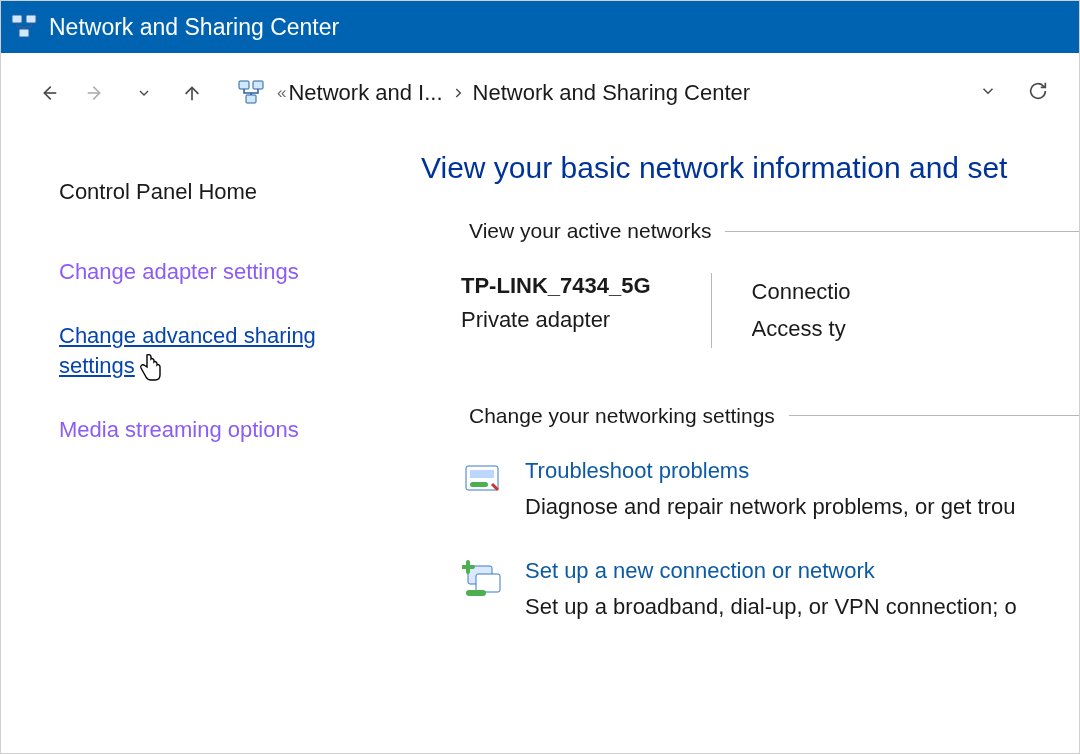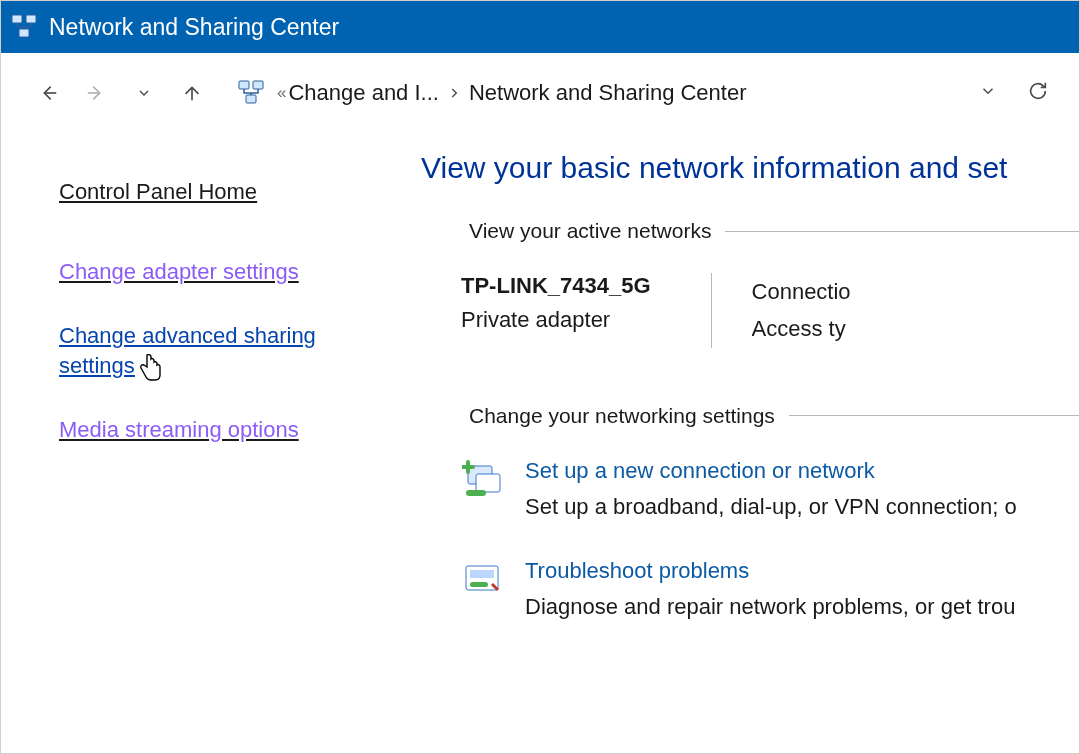"Change and I..." span.addr-item { text: Change -> Network }
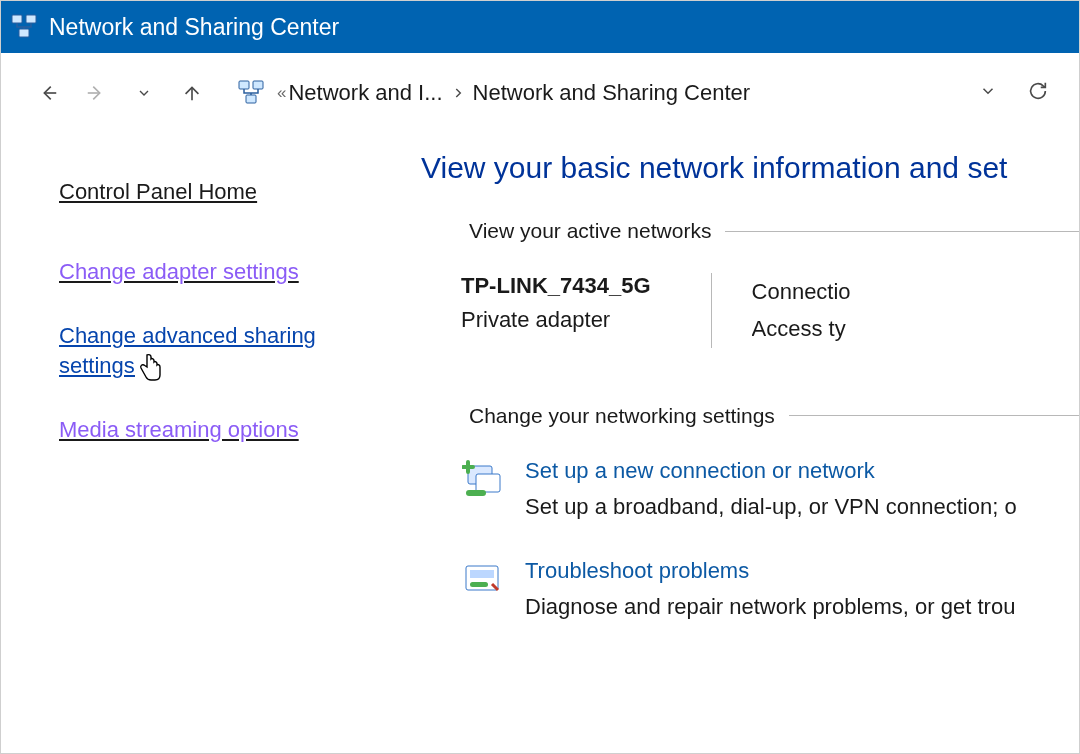"Control Panel Home" .sidebar { text-decoration: underline -> none }
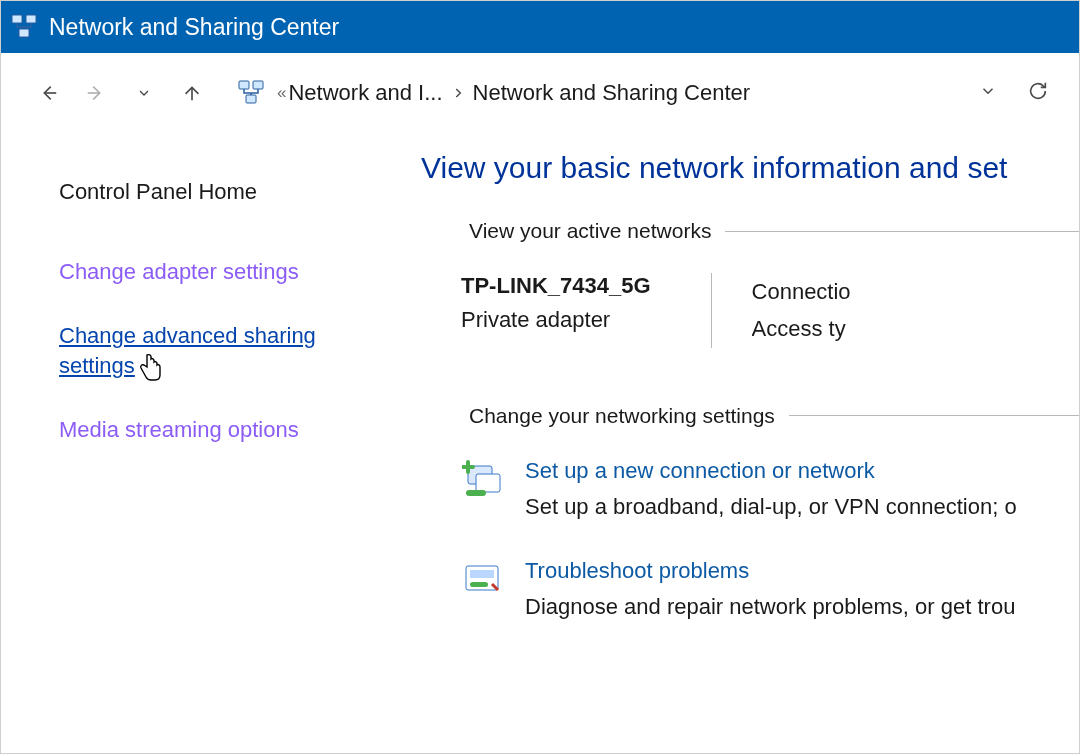"Set up a new connection" div.setting-item { order: before "Troubleshoot problems" -> after "Troubleshoot problems" }
